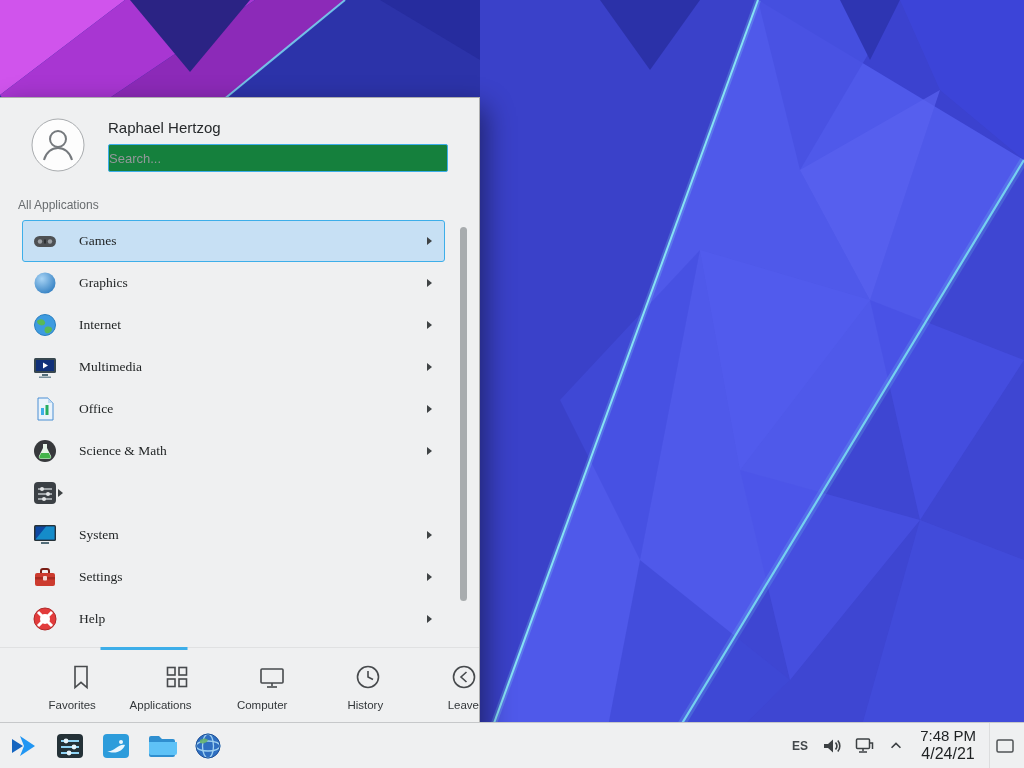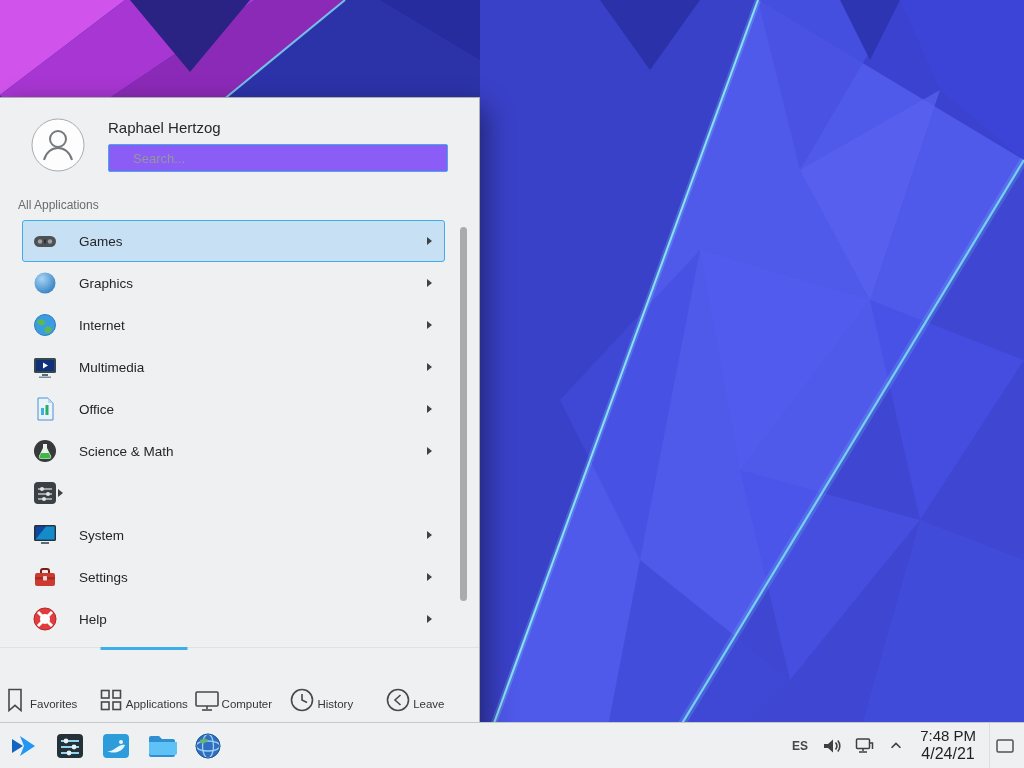"Search..." .search { background: #8b5cf6 -> #15803d; padding: 0 24px -> 0 0 }
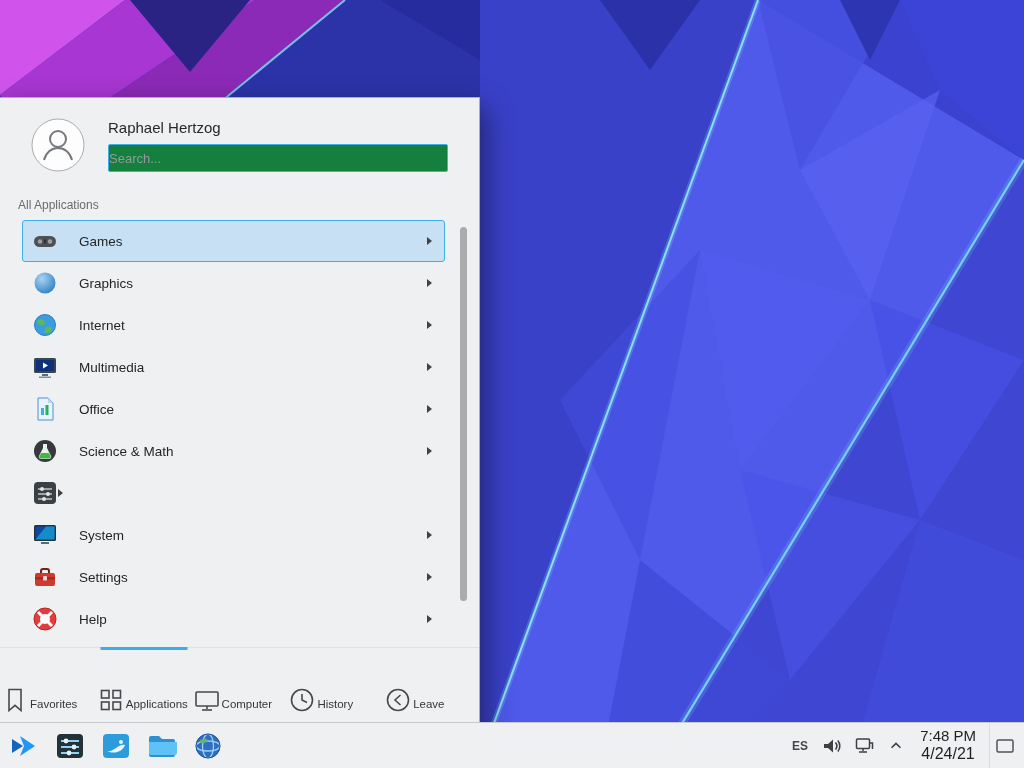"Games" .clabel { font-family: none -> Liberation Serif, serif }
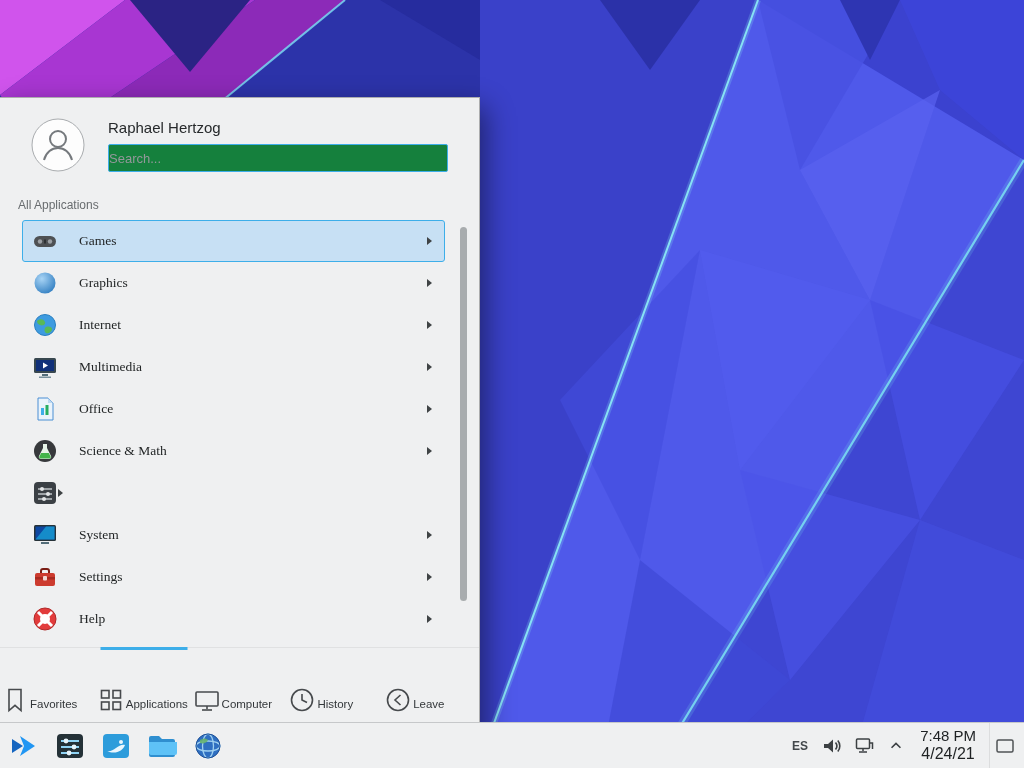"Favorites" .tab { align-items: center -> flex-end; flex-direction: row -> column }
